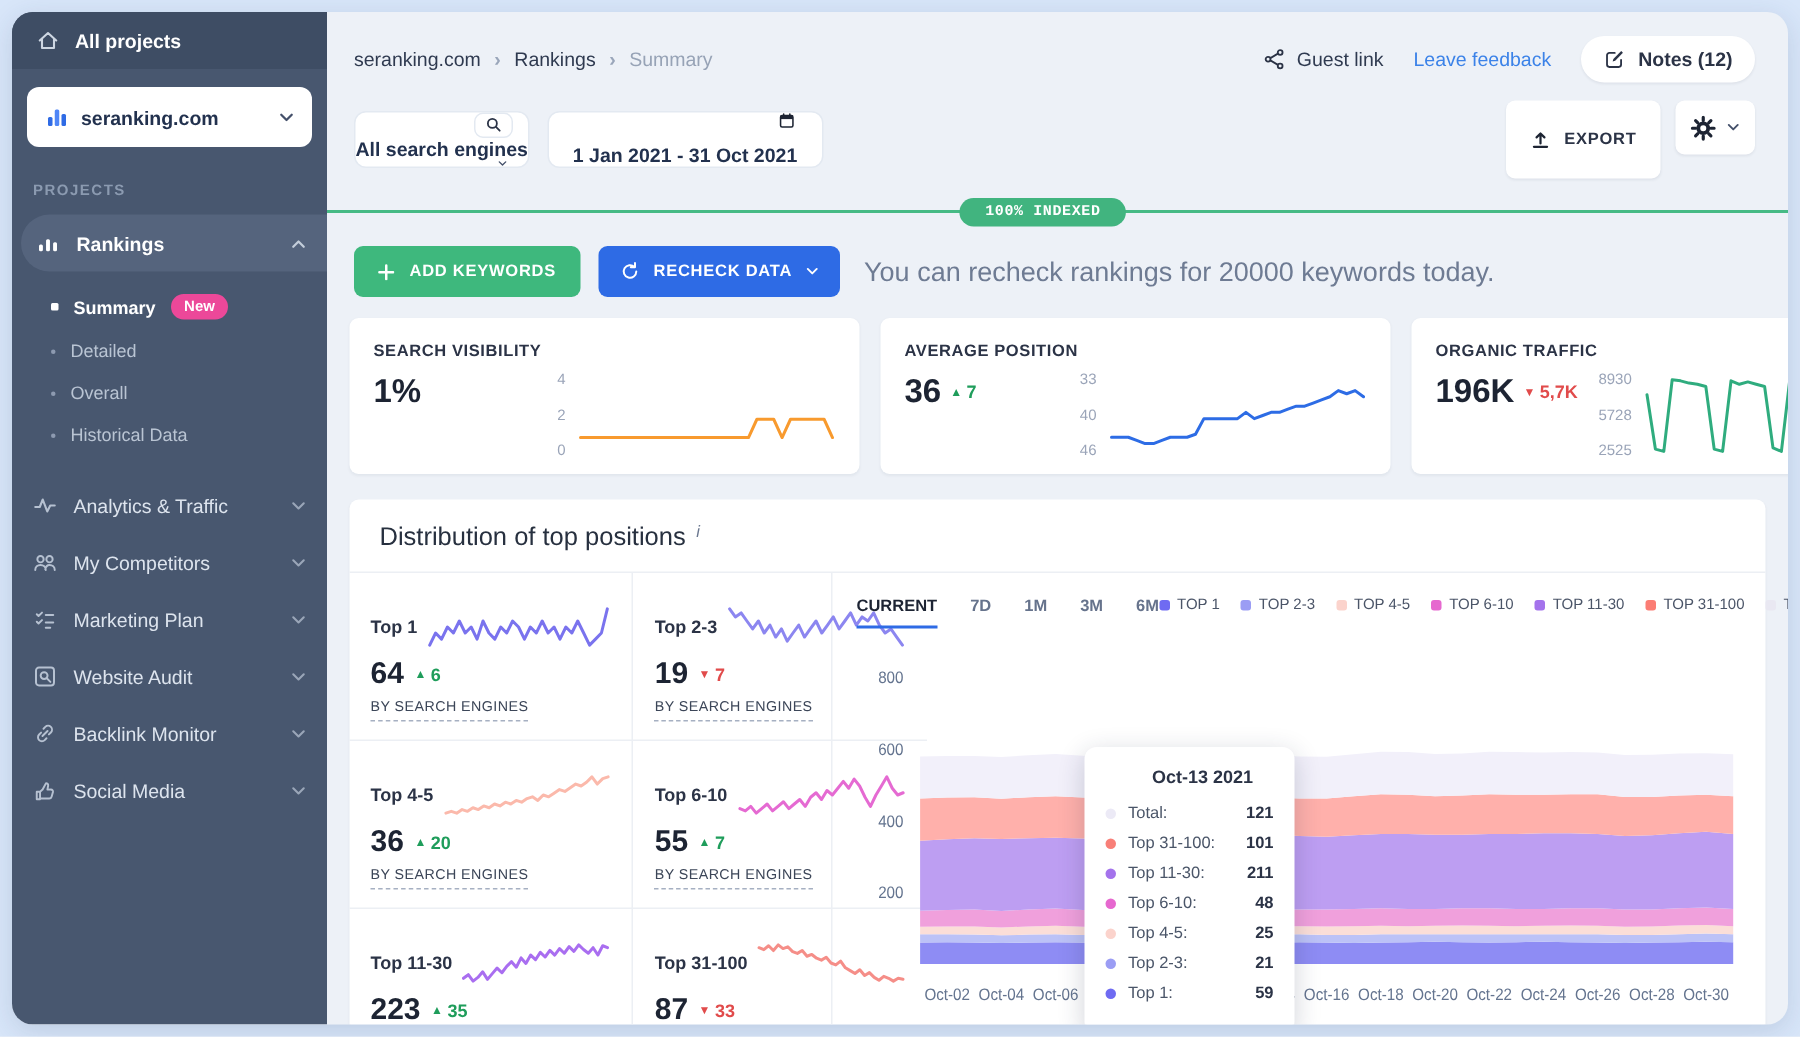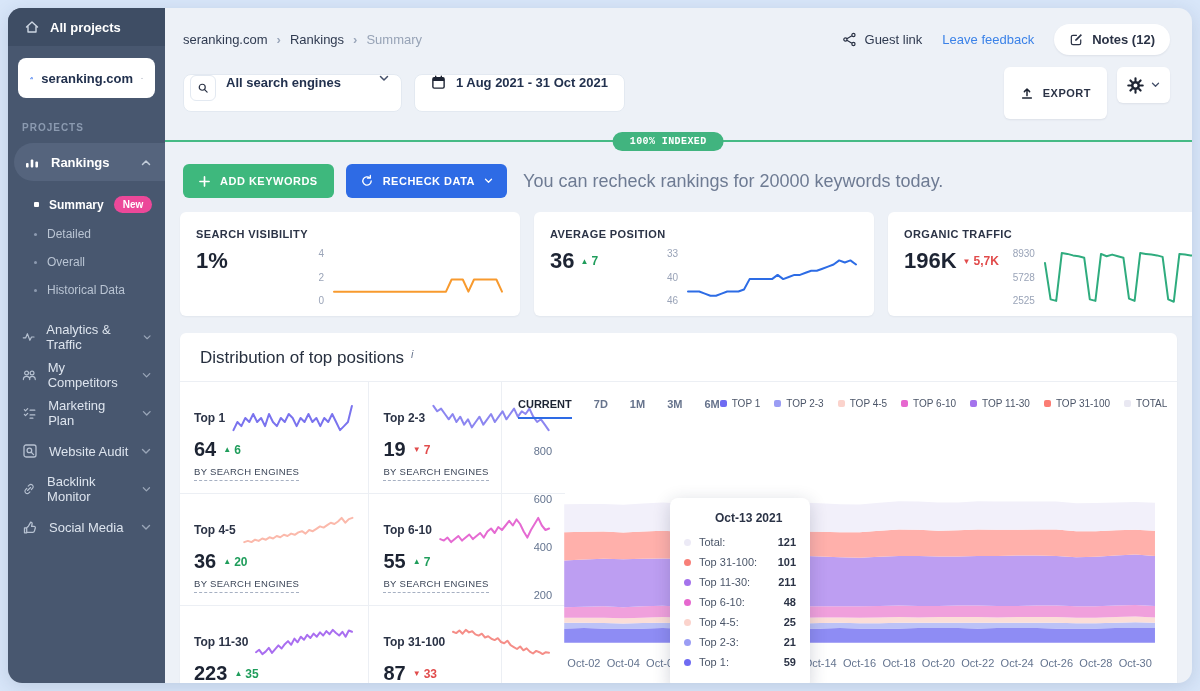"All projects" .sidebar { width: 157px -> 210px }
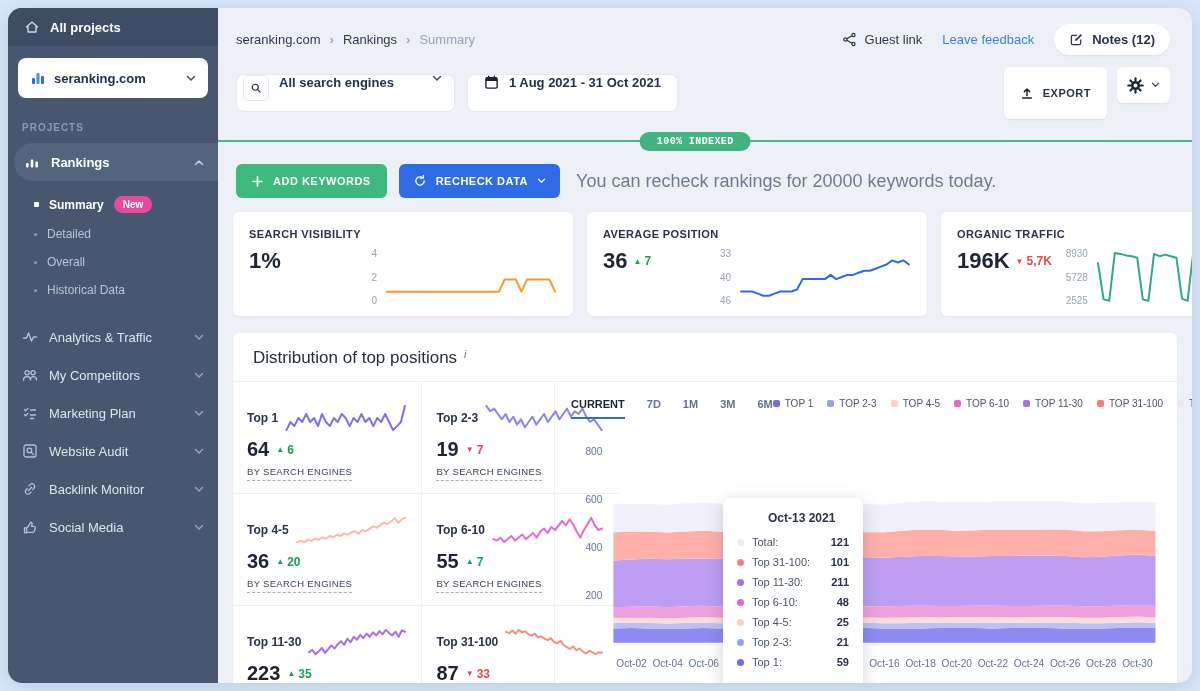"All search engines" .select-box,.date-box { align-items: flex-start -> flex-end; flex-direction: none -> column }
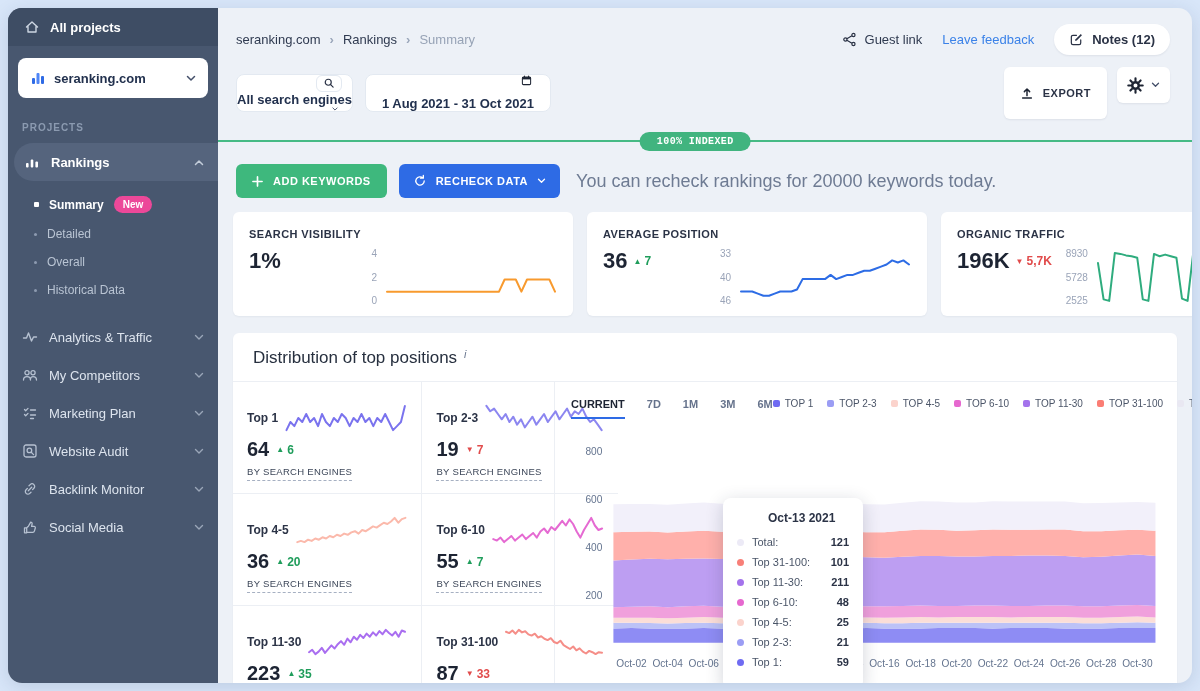"1 Aug 2021 - 31" span { text: Aug -> Jan }
